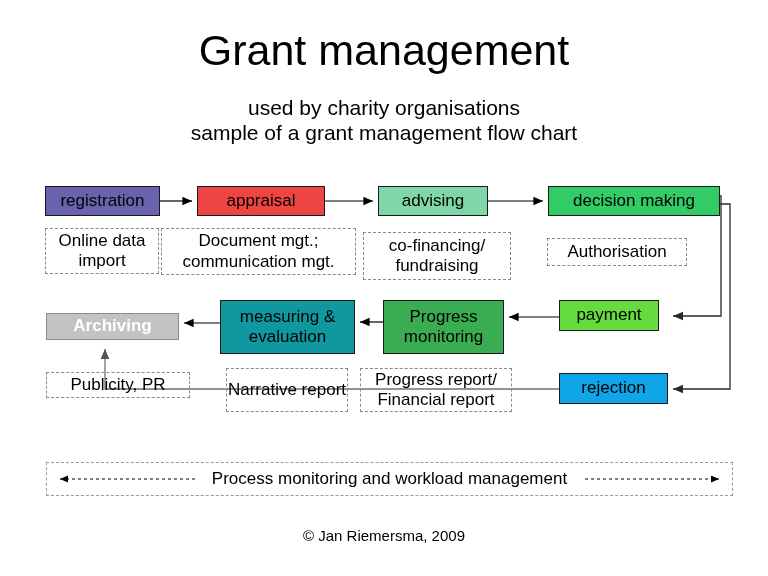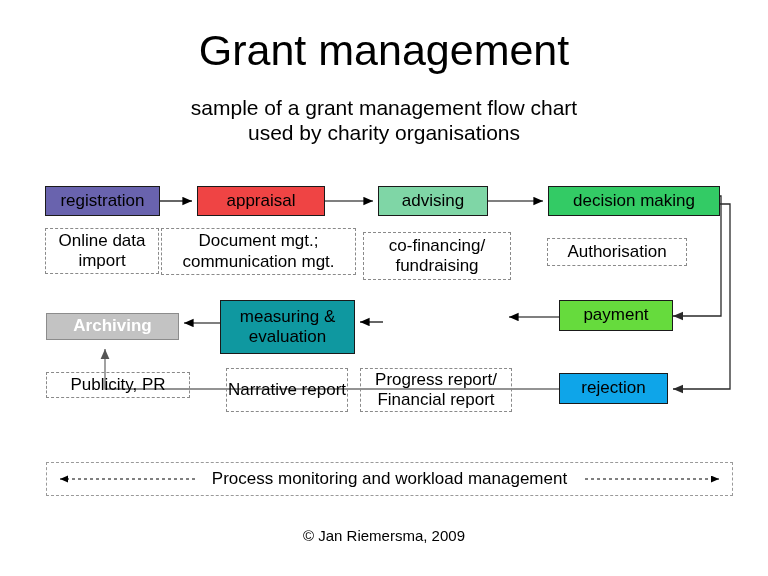"sample of a grant management" div { order: before "used by charity organisations" -> after "used by charity organisations" }
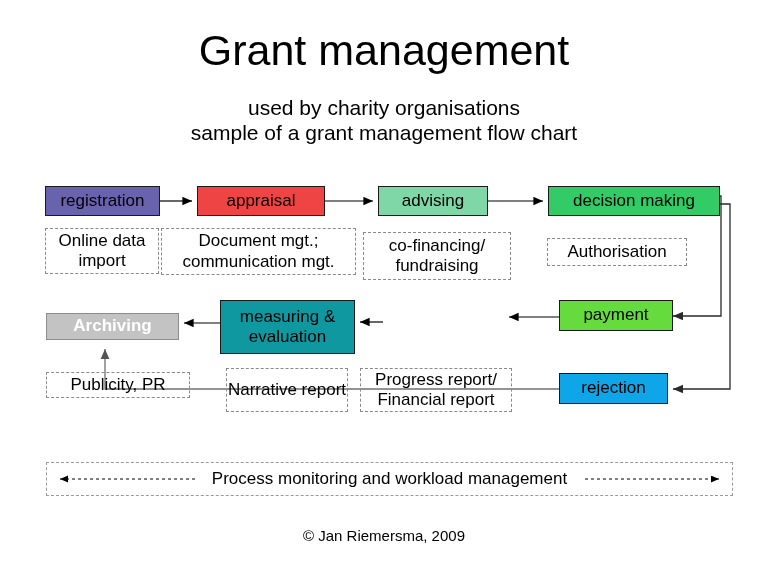"Progress monitoring" div.box { html: none -> <div> <span>Progress monitoring</span> </div> }
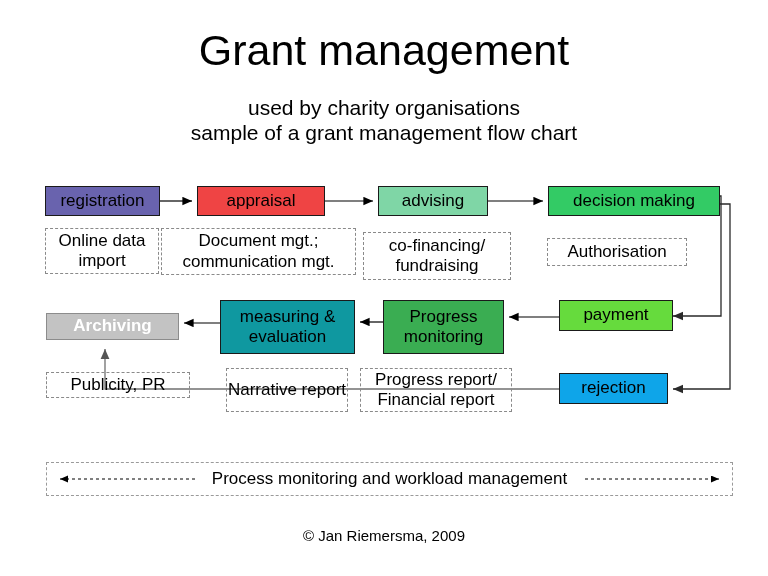"payment" .b-payment { width: 114px -> 100px }
